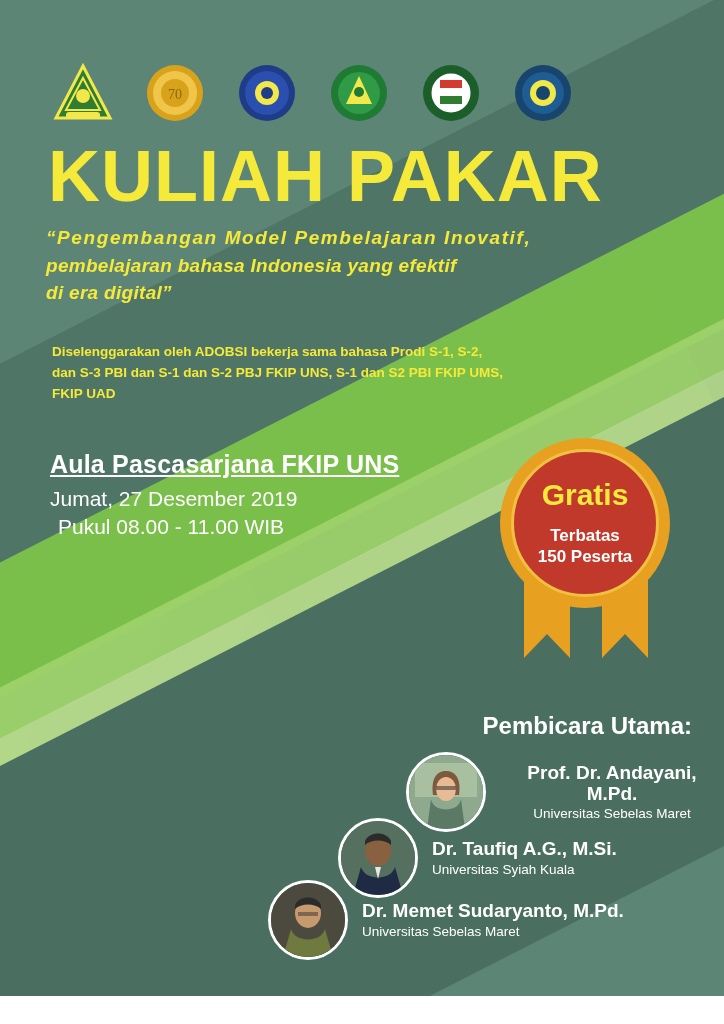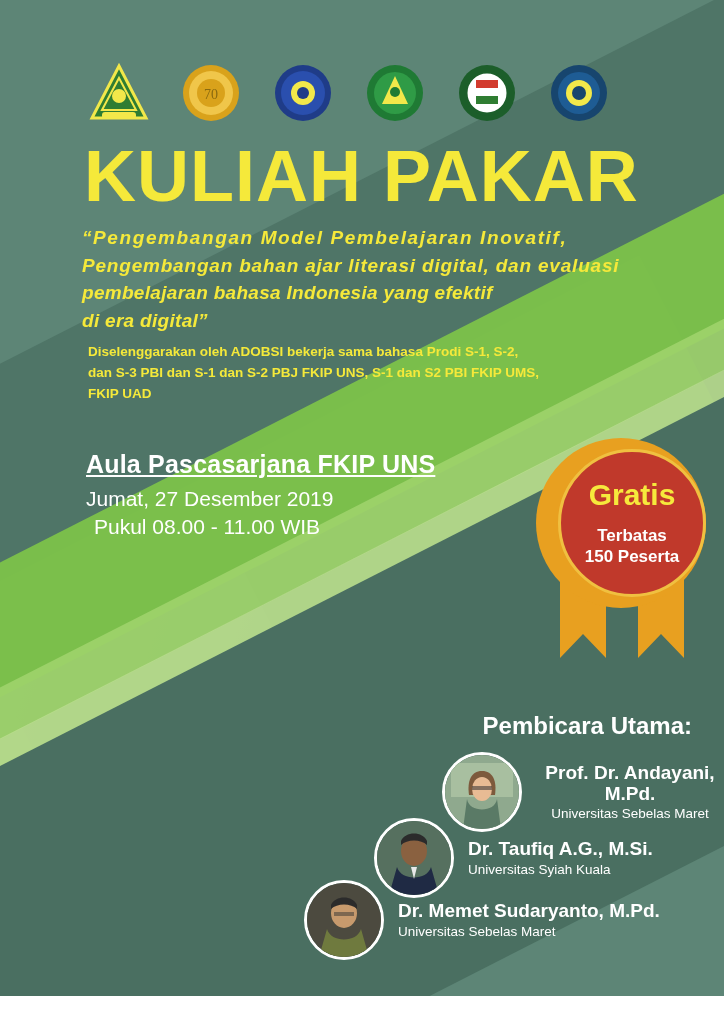"70" .poster { padding-left: 36px -> none }
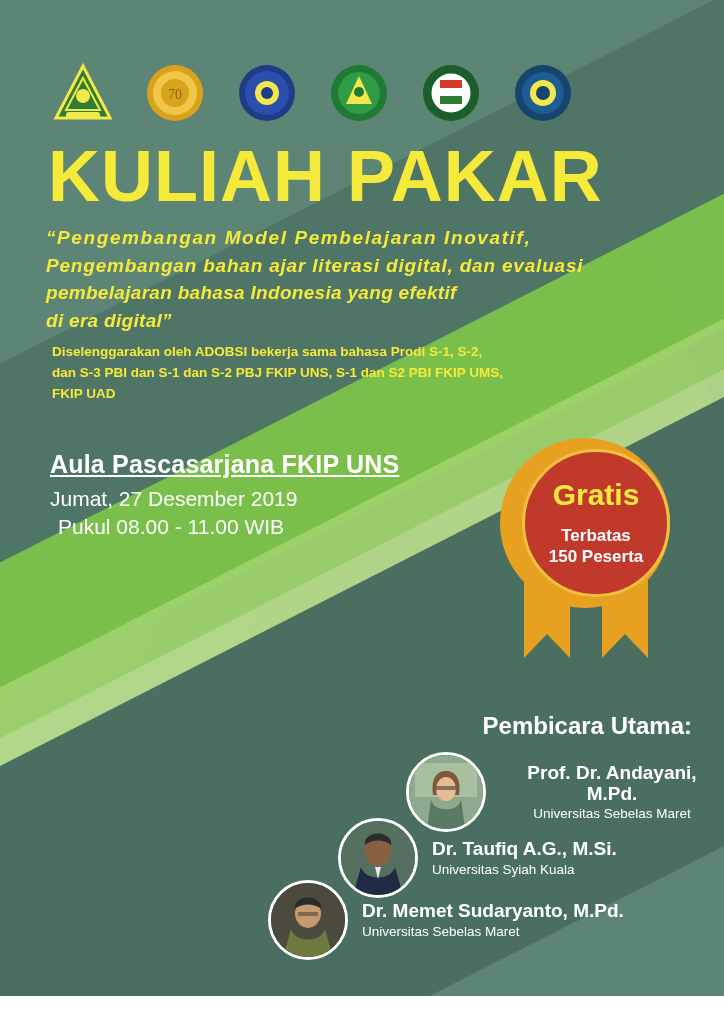"Pengembangan bahan ajar literasi" div.l2 { html: <div>Pengembangan bahan ajar literasi digital, dan evaluasi</div> -> none }
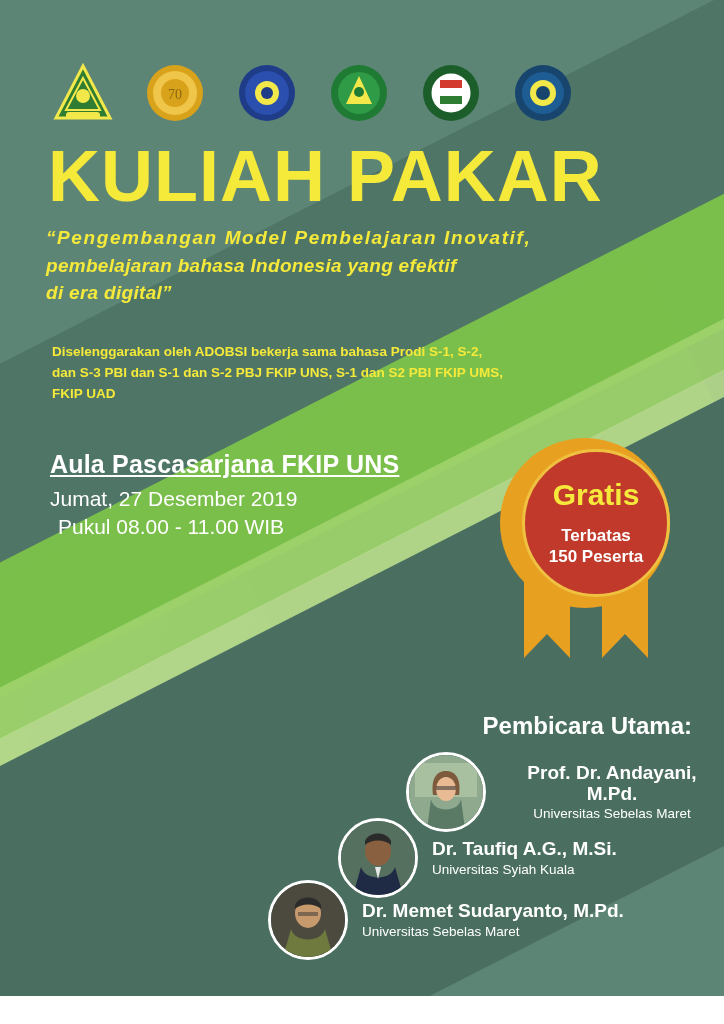"Gratis" .badge-circle { justify-content: flex-end -> center }
